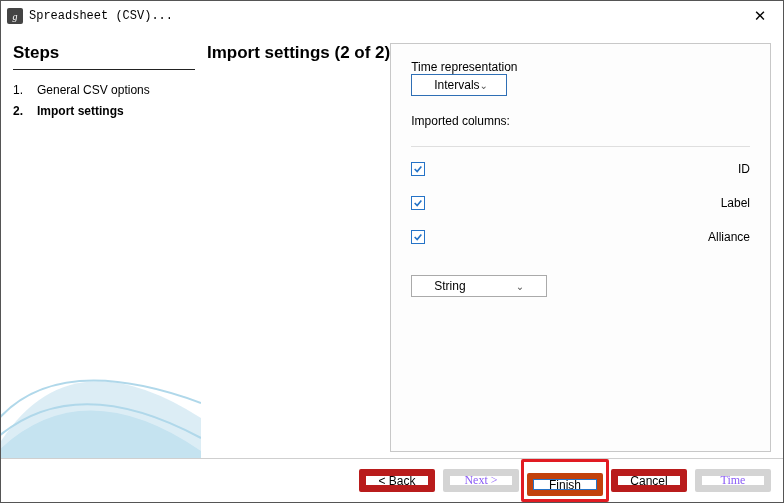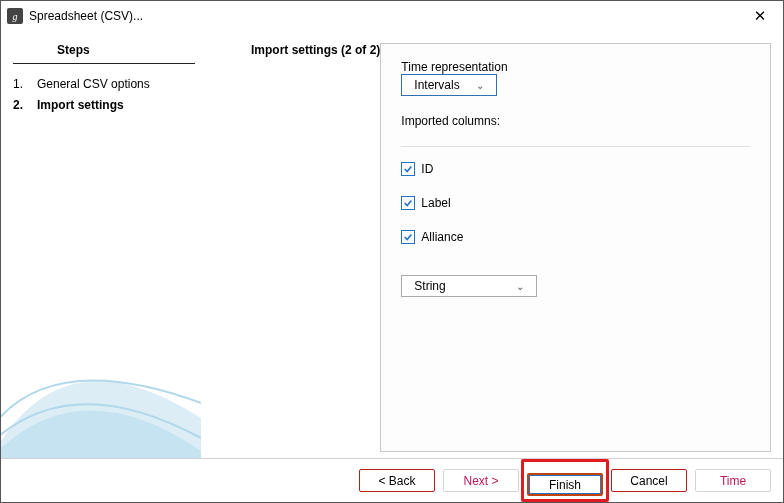"Spreadsheet (CSV)..." .title-text { font-family: none -> Liberation Mono, monospace }
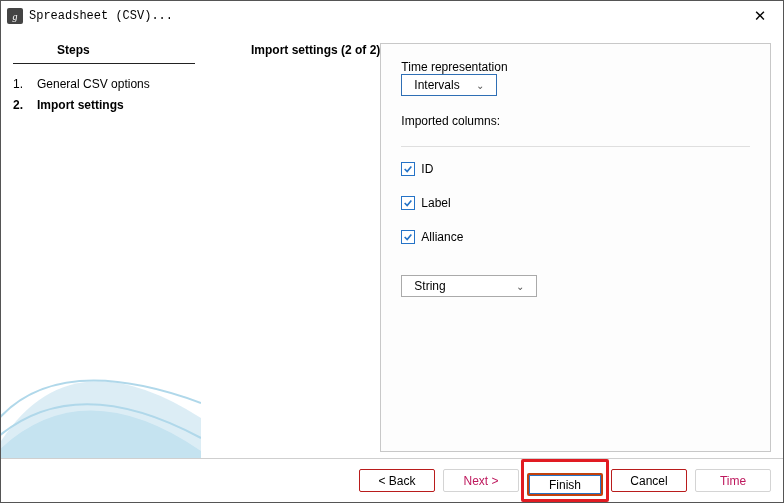"Steps" .section-heading { font-size: 12px -> 17px; margin-left: 44px -> none }
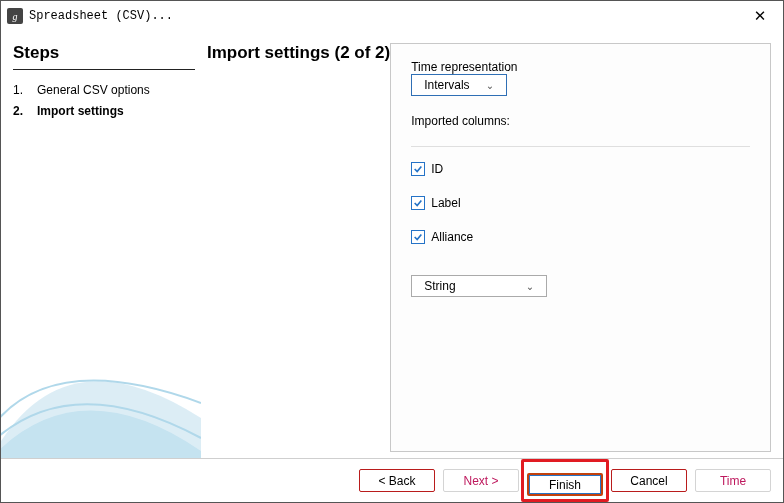"Intervals" .select { padding: 0 12px -> 0 22px }
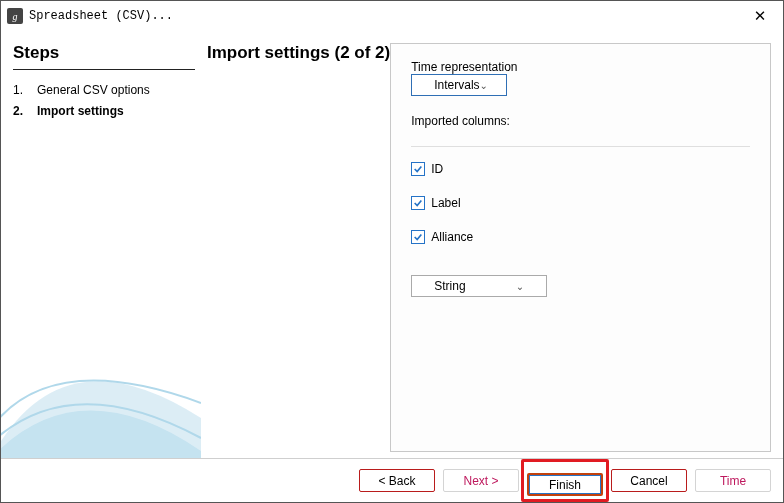"ID" .chk-row { justify-content: none -> space-between }
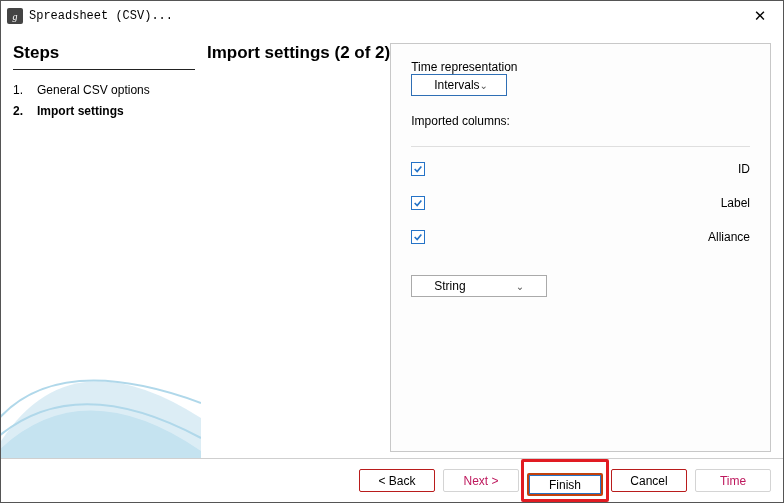"< Back" .btn { border: 1px solid #b91c1c -> 7px solid #b91c1c }
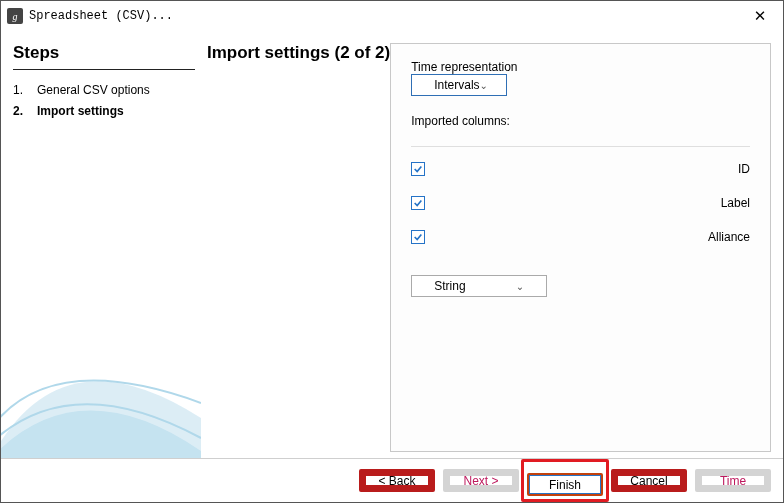"Next >" .btn.disabled { color: #be185d -> #8b5cf6; font-family: none -> Liberation Serif, serif }
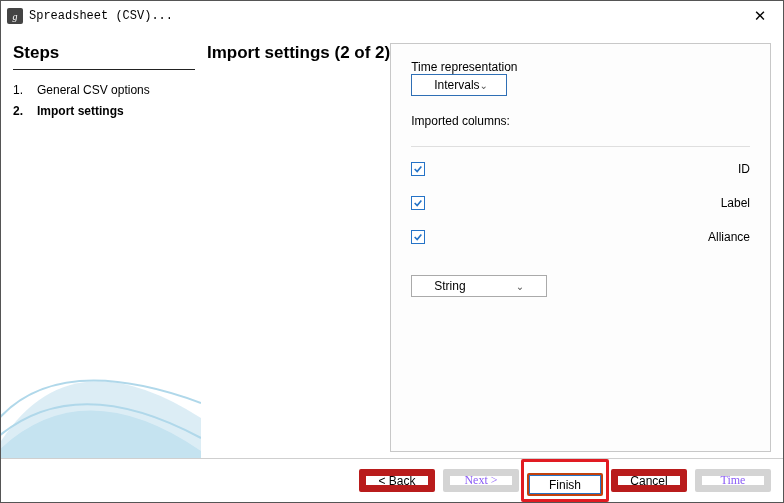"Finish" .btn.focused { border: 2px solid #c2410c -> 6px solid #c2410c }
